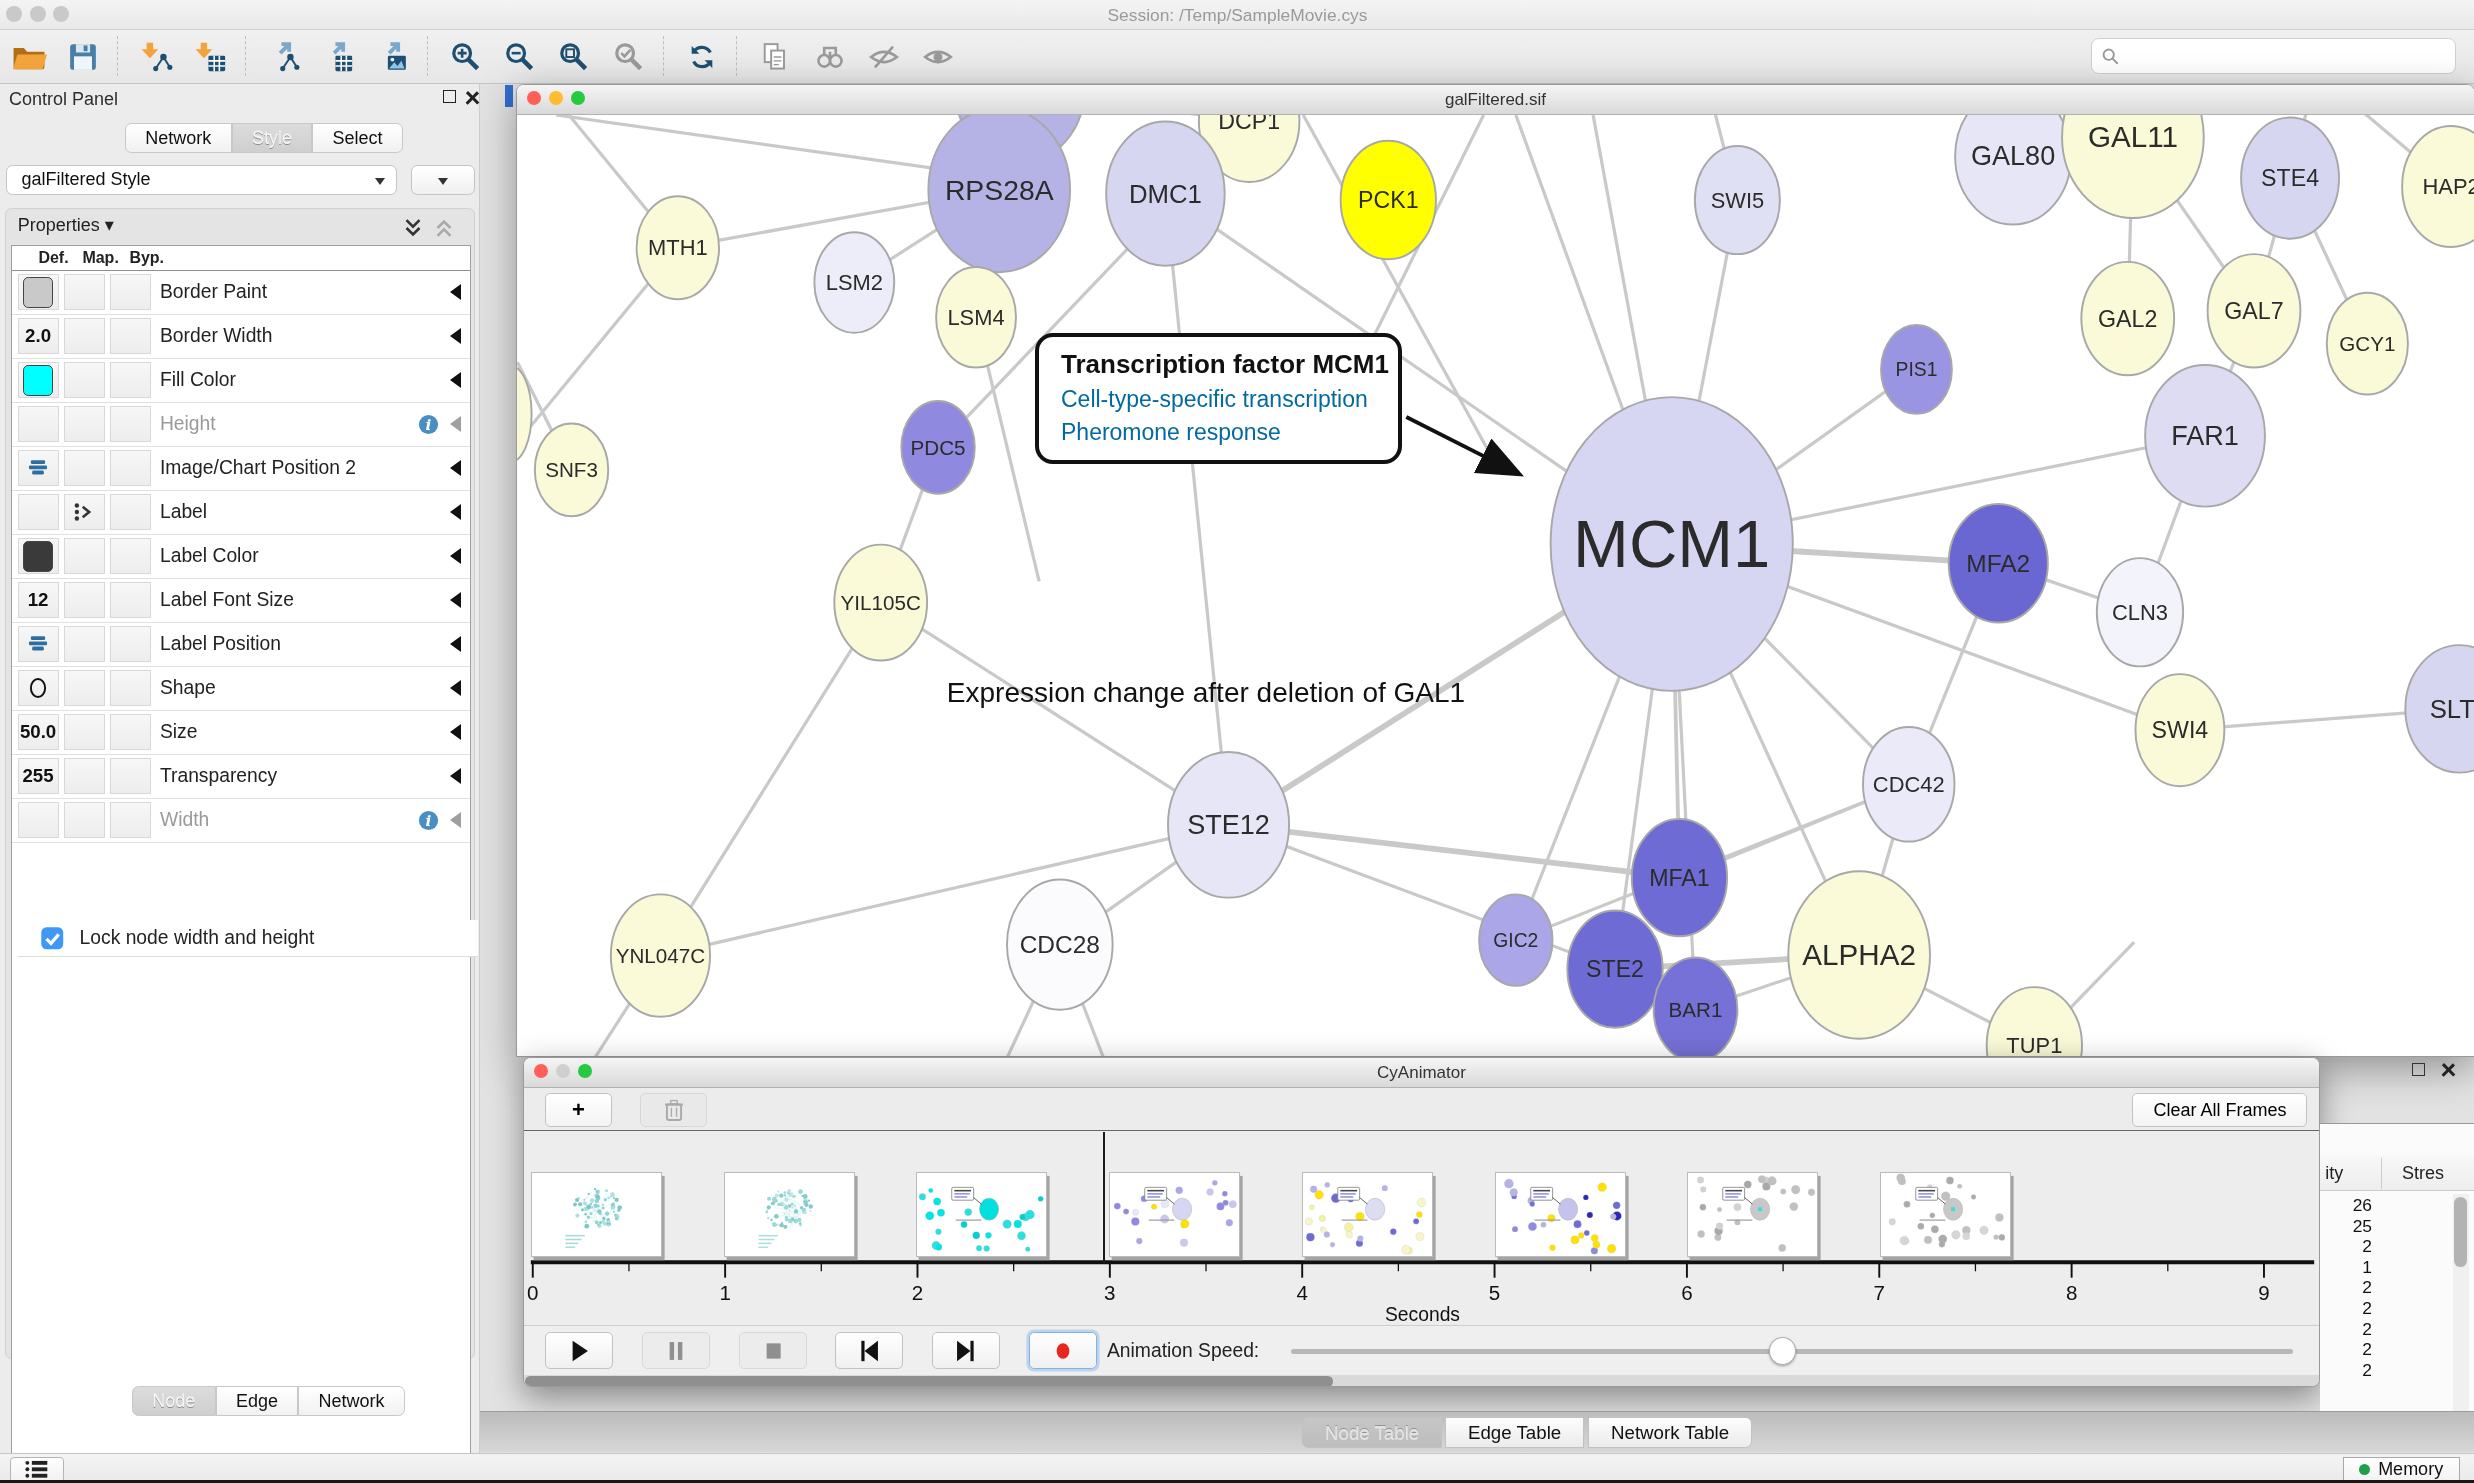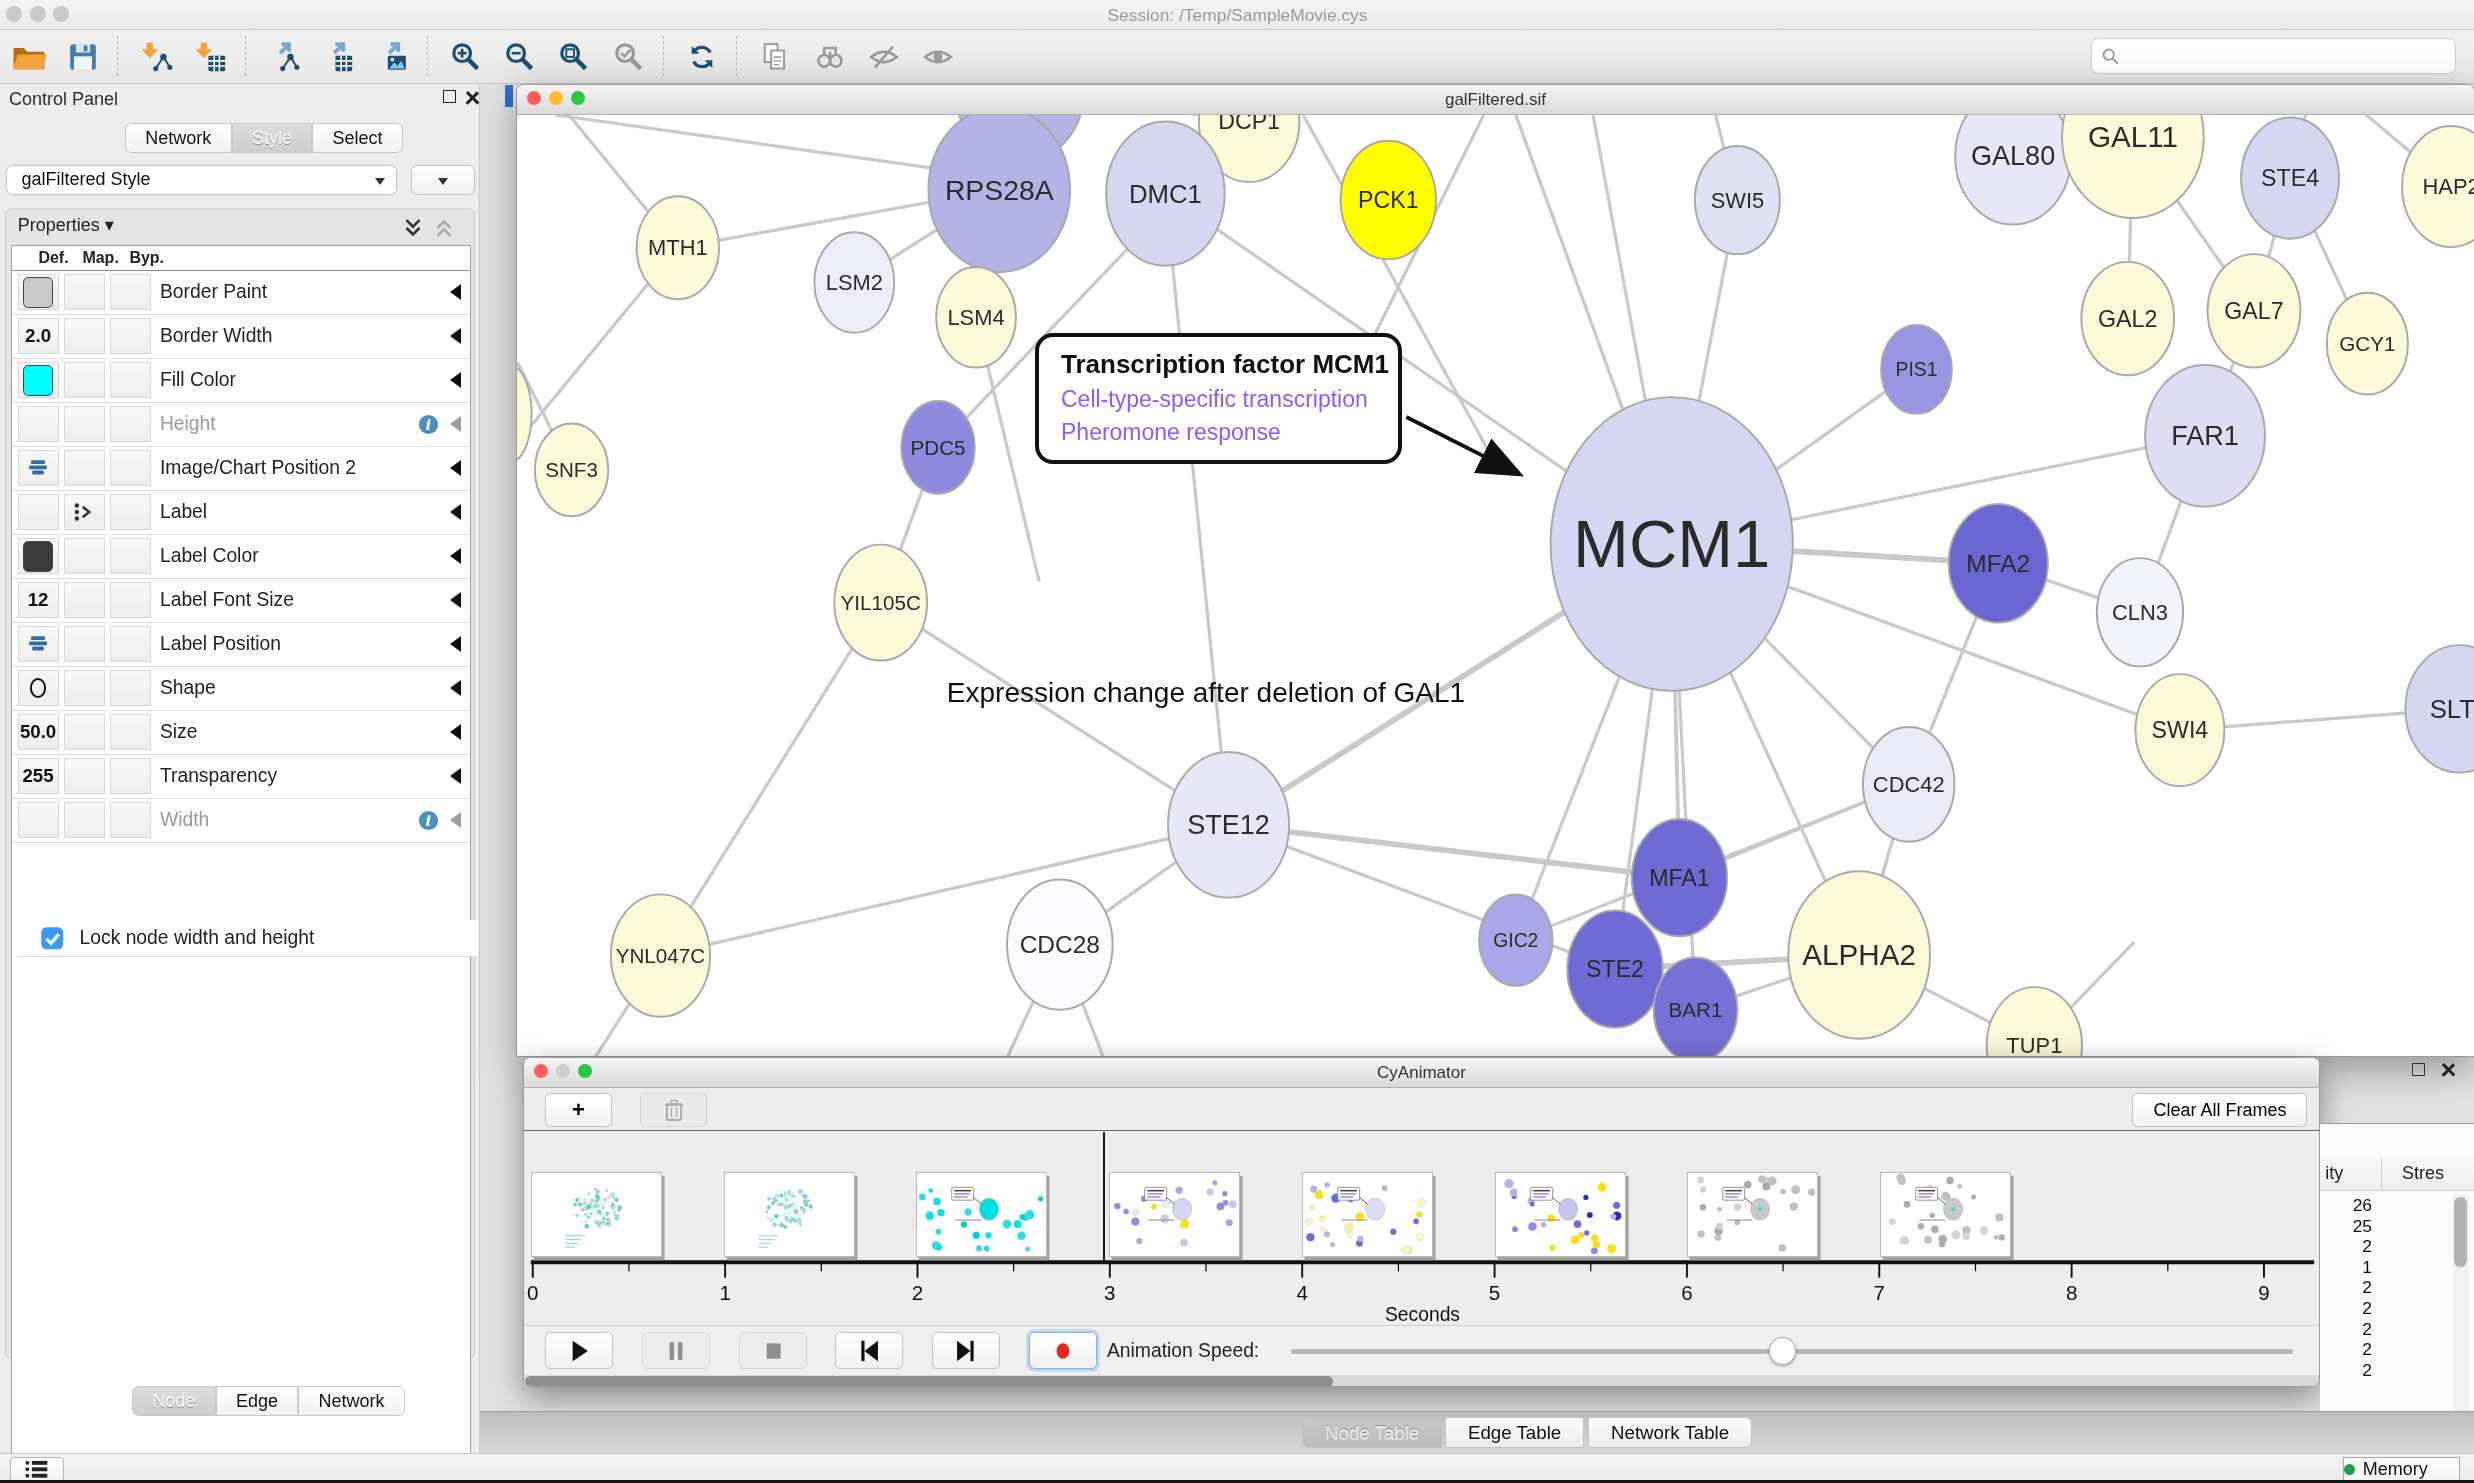"Cell-type-specific transcription" #annotation-box .b { color: #8b5cf6 -> #0369a1 }
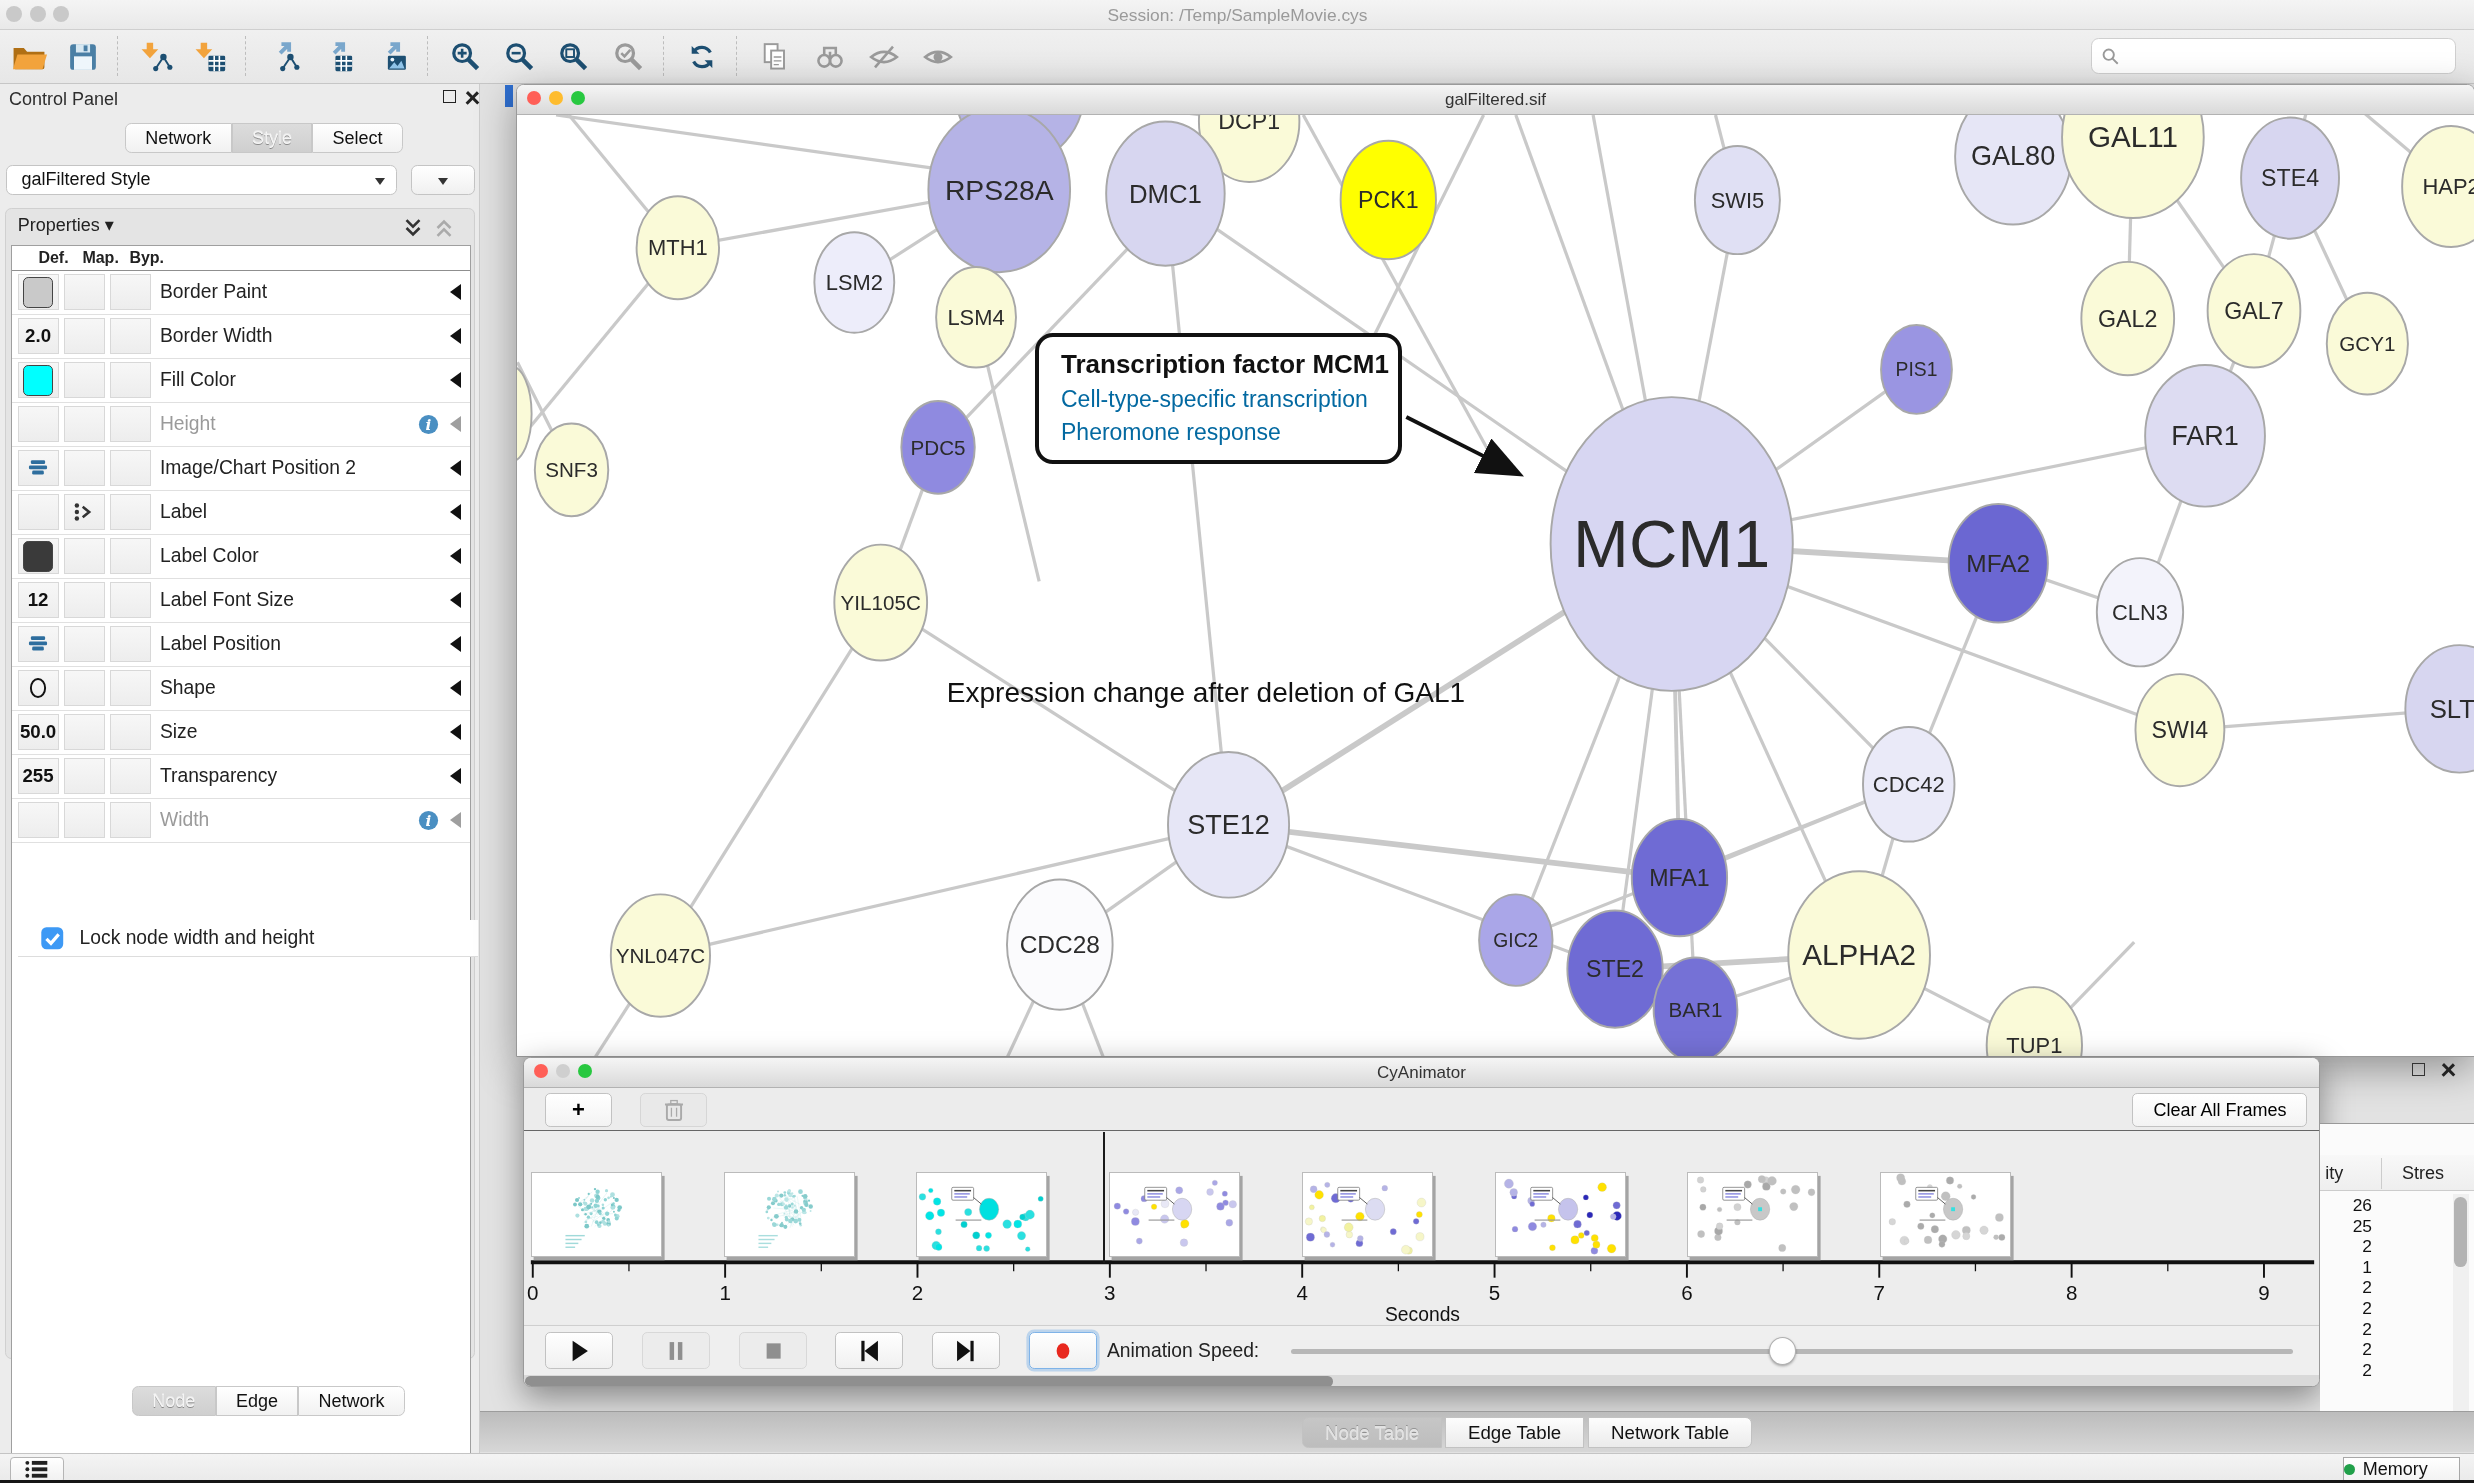"Memory" #memory-button { justify-content: none -> center }
